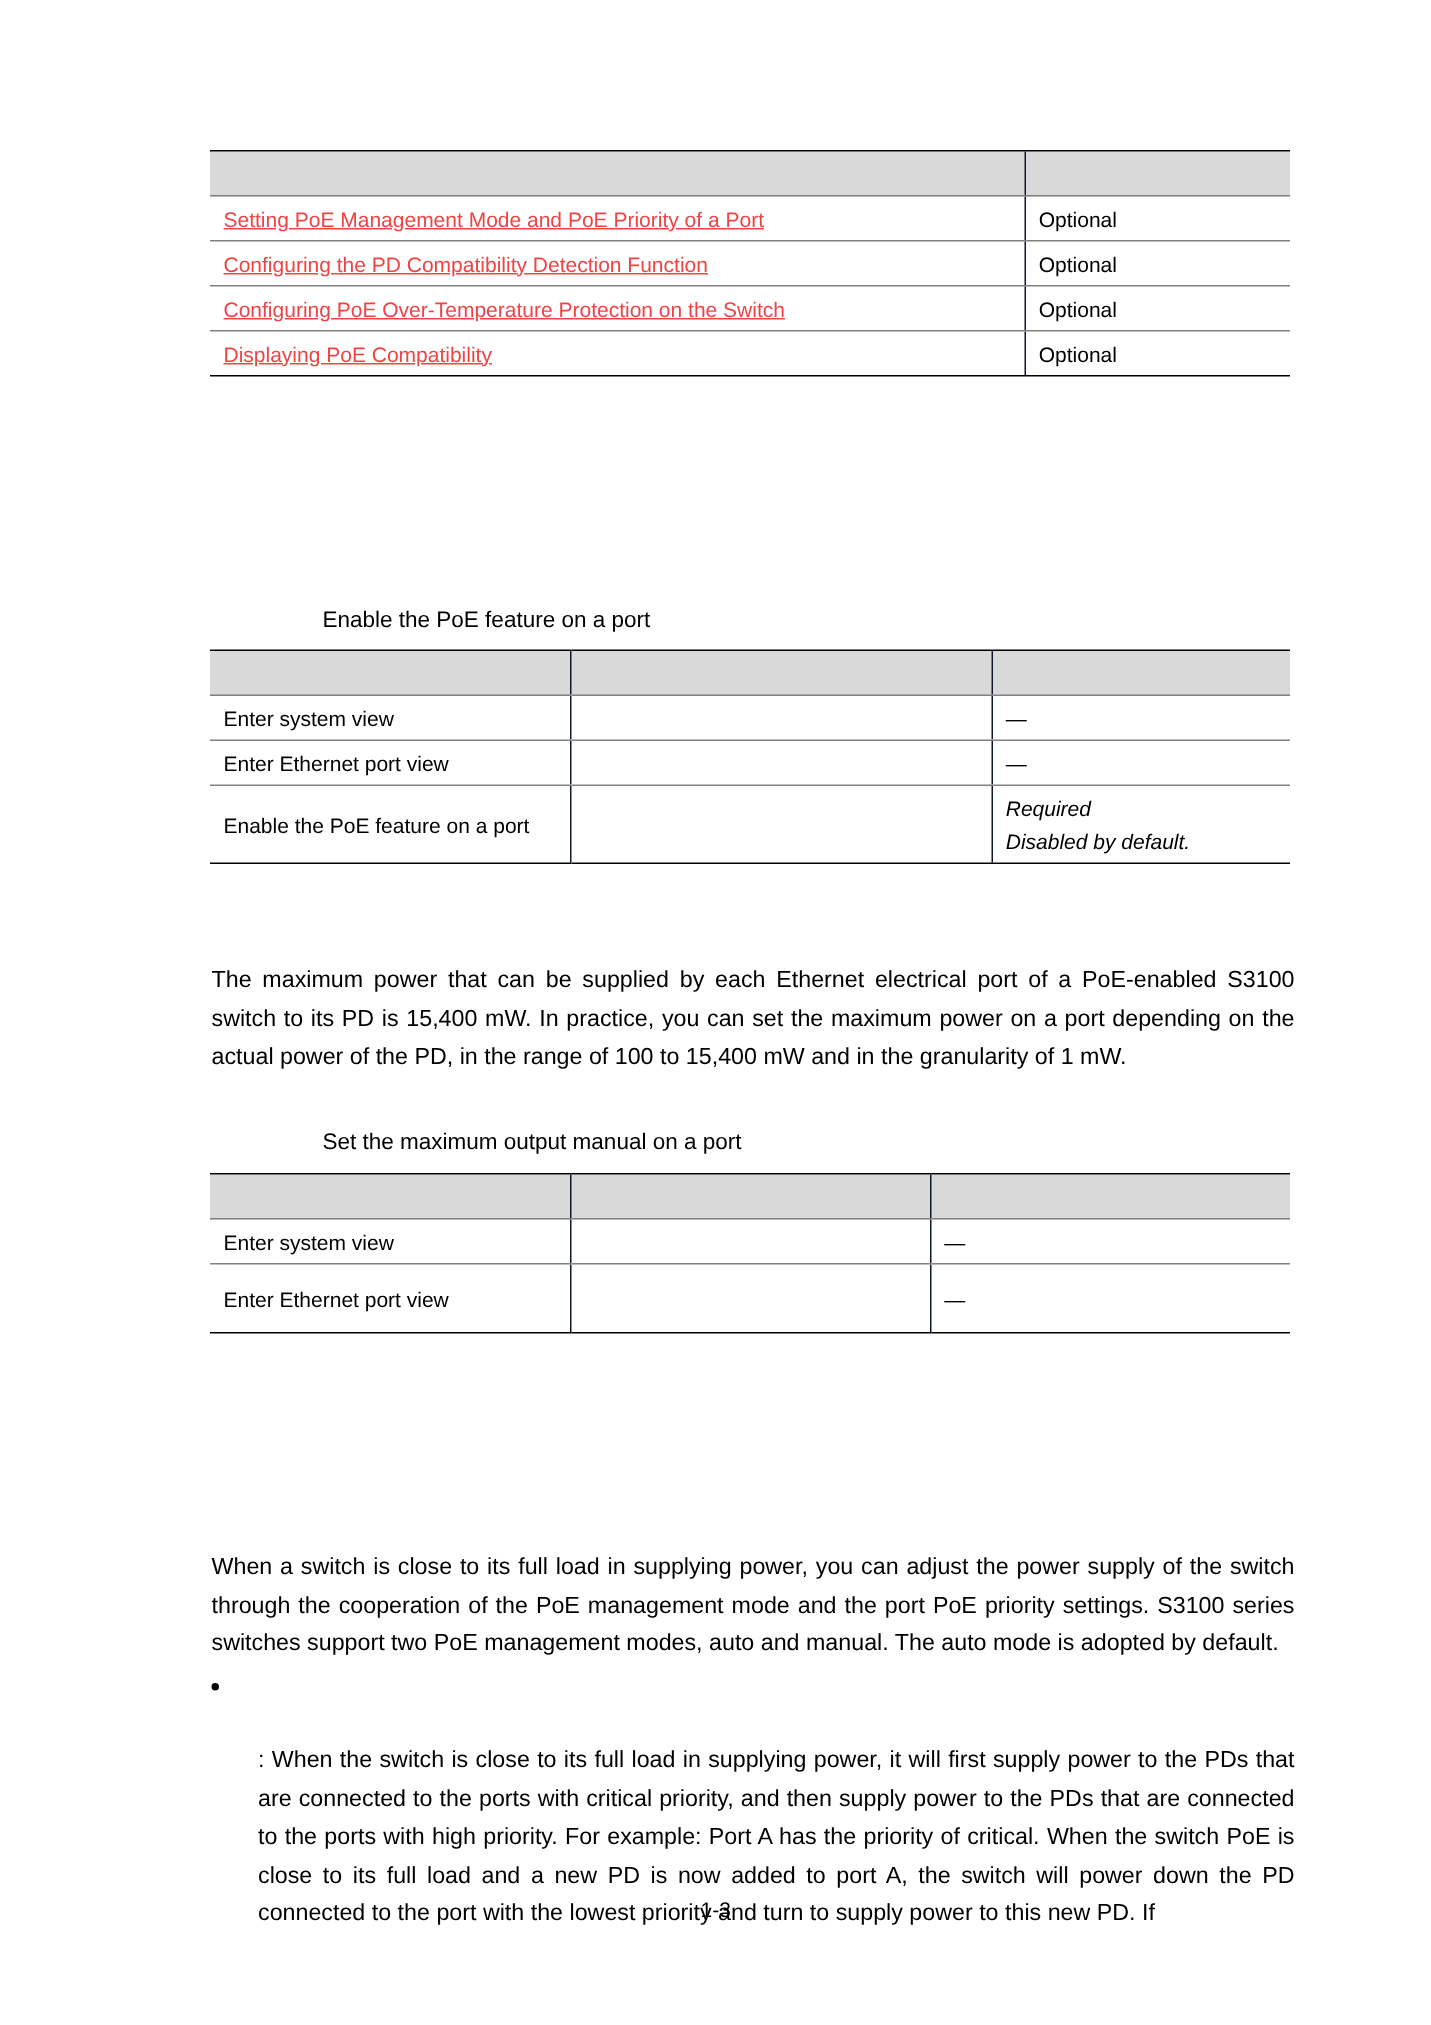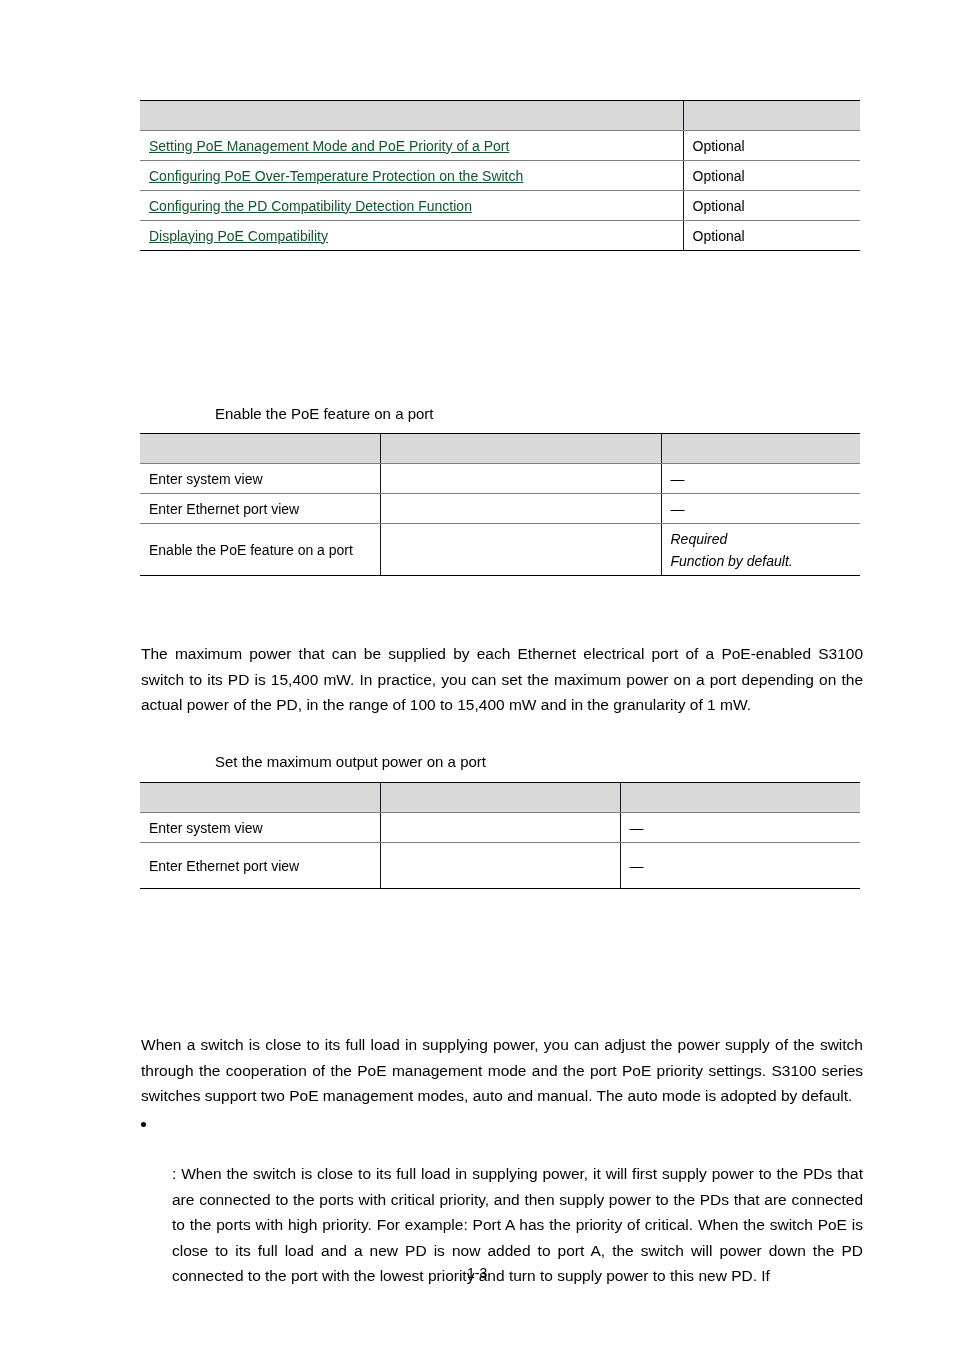"Setting PoE Management Mode and" a.link { color: #14532d -> #ef4444 }
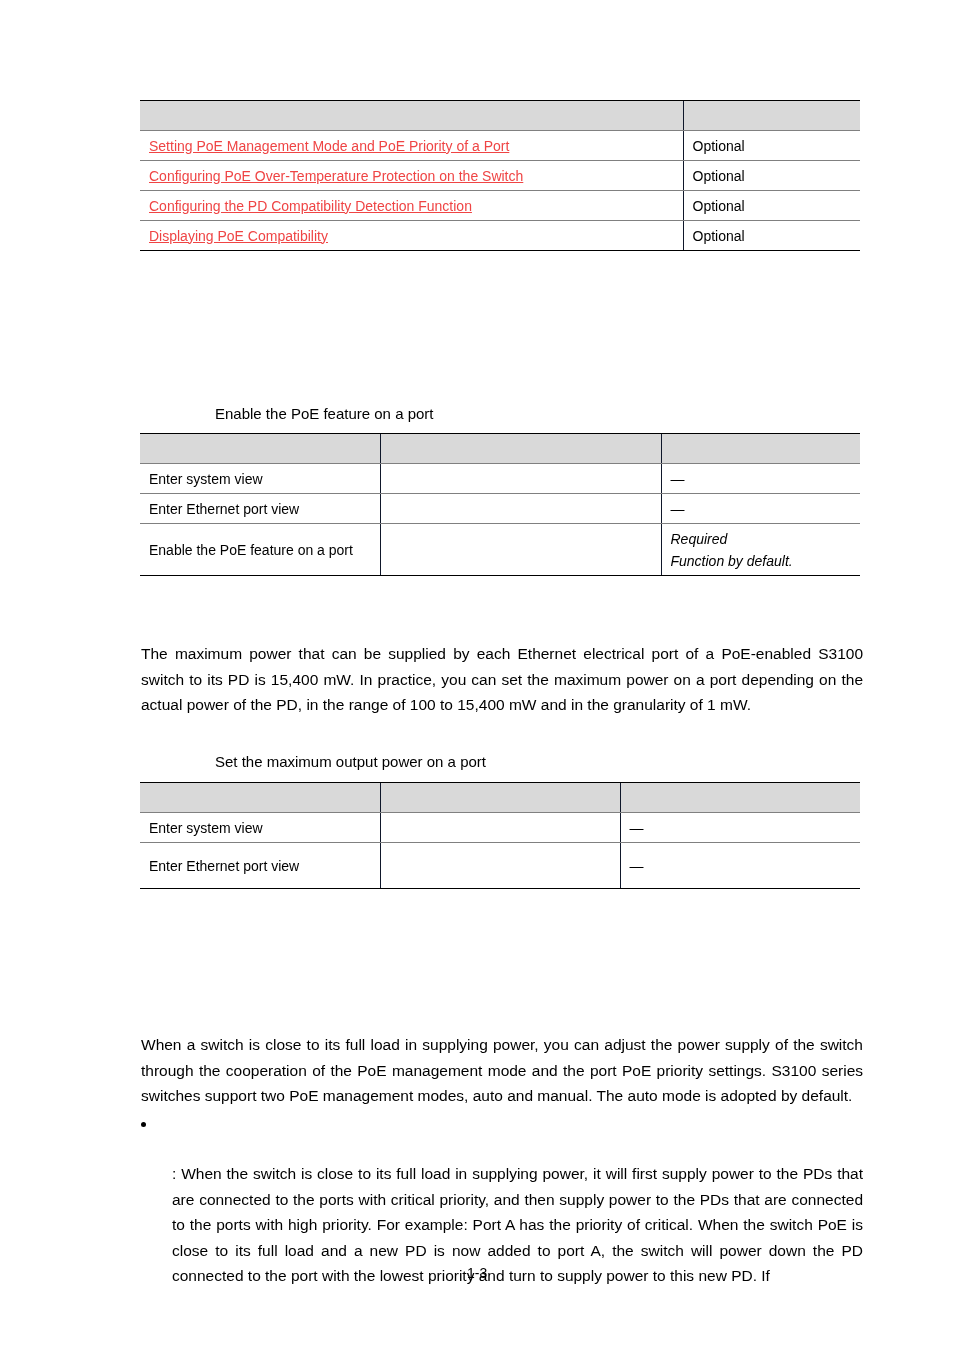"Configuring PoE Over-Temperature" tr { order: before "Configuring the PD Compatibility" -> after "Configuring the PD Compatibility" }
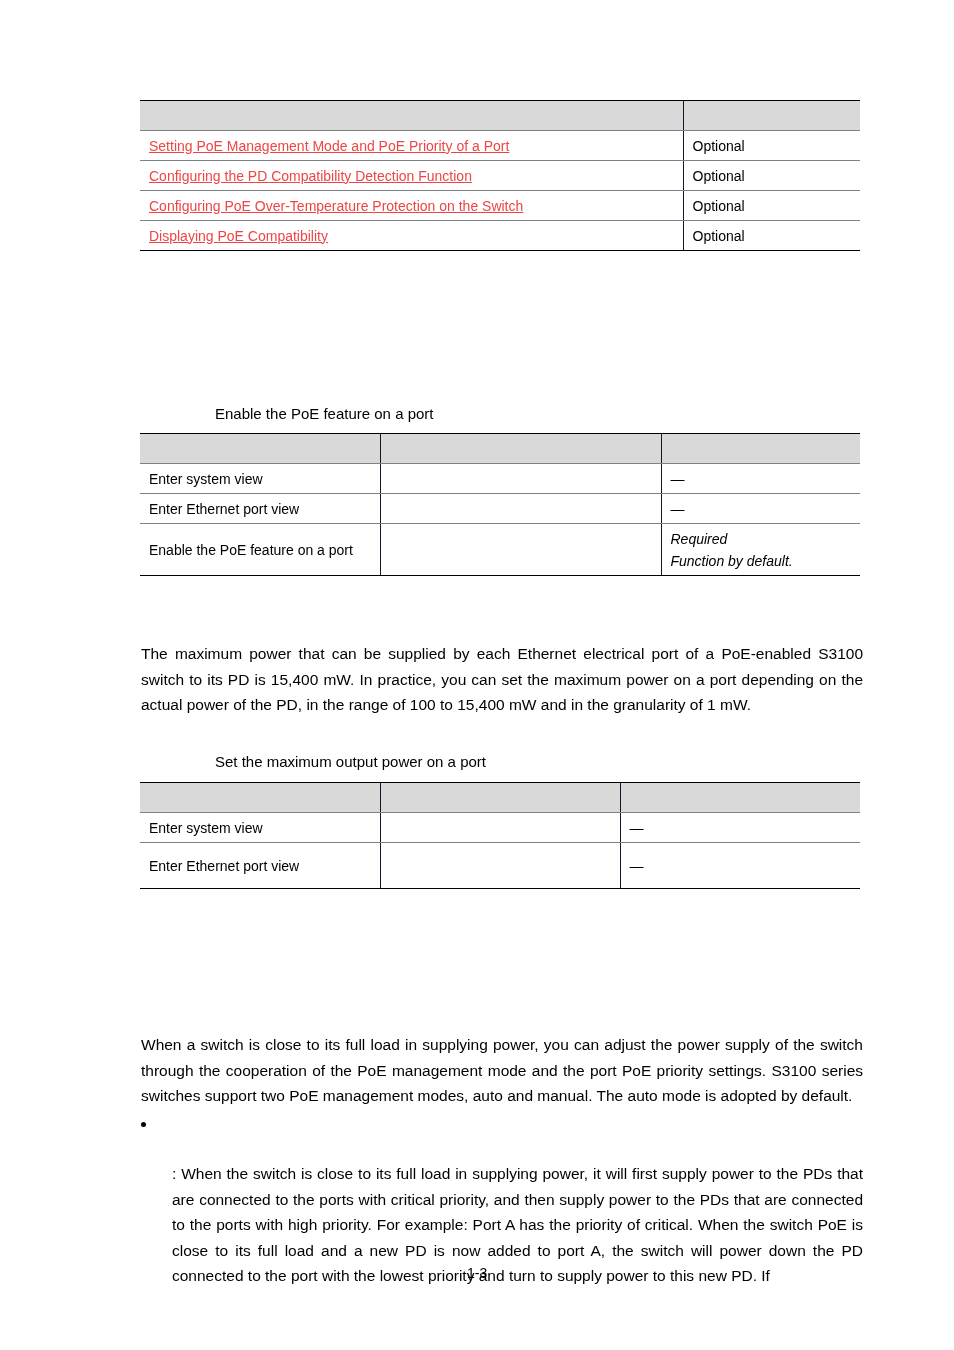"Function by default." div { text: Function -> Disabled }
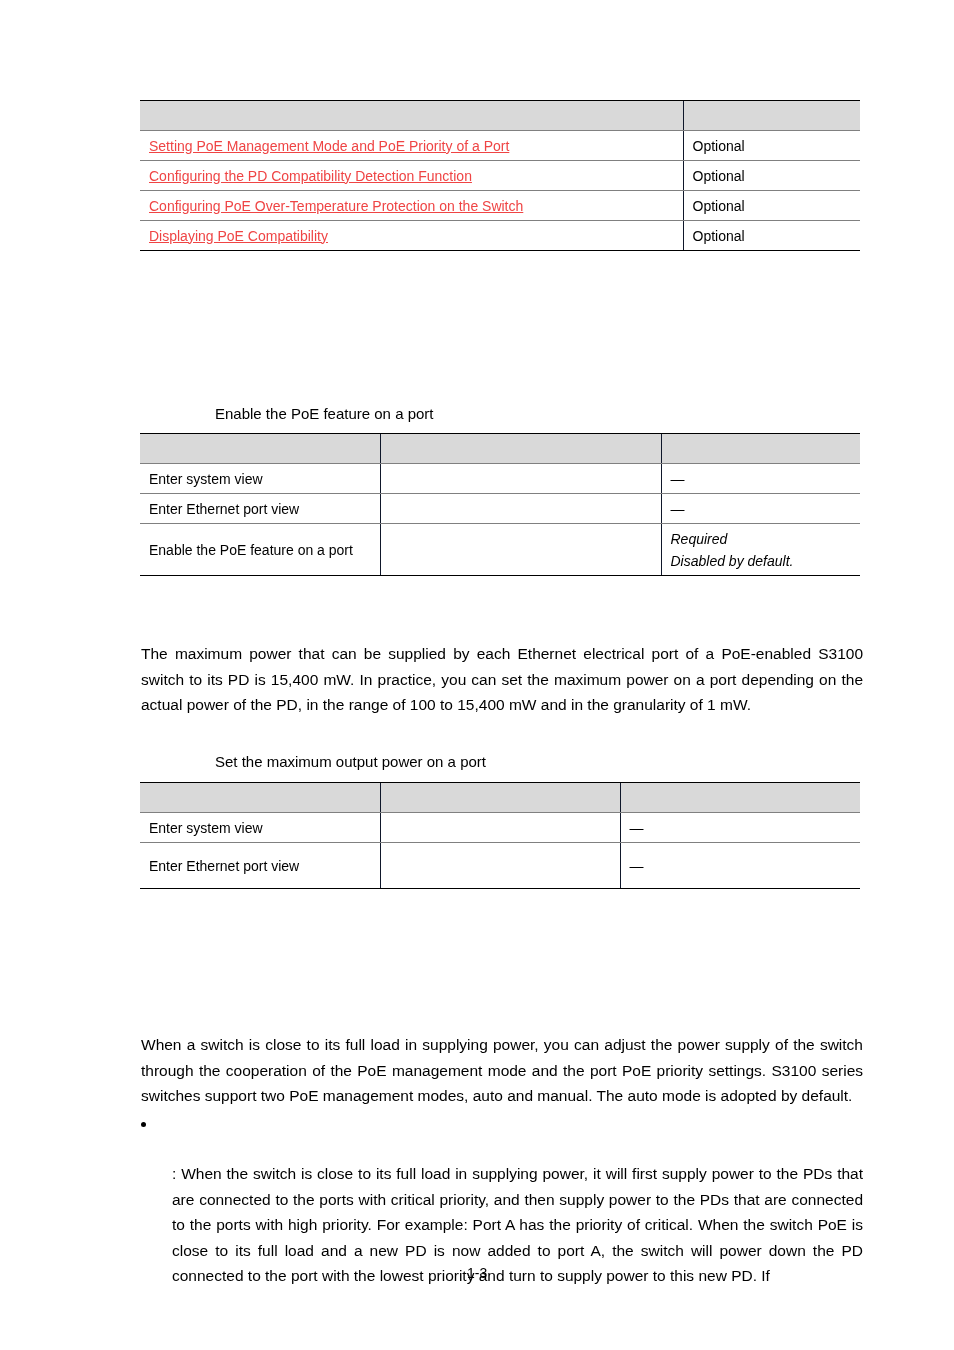"Set the maximum output power" div.abs { text: power -> manual }
